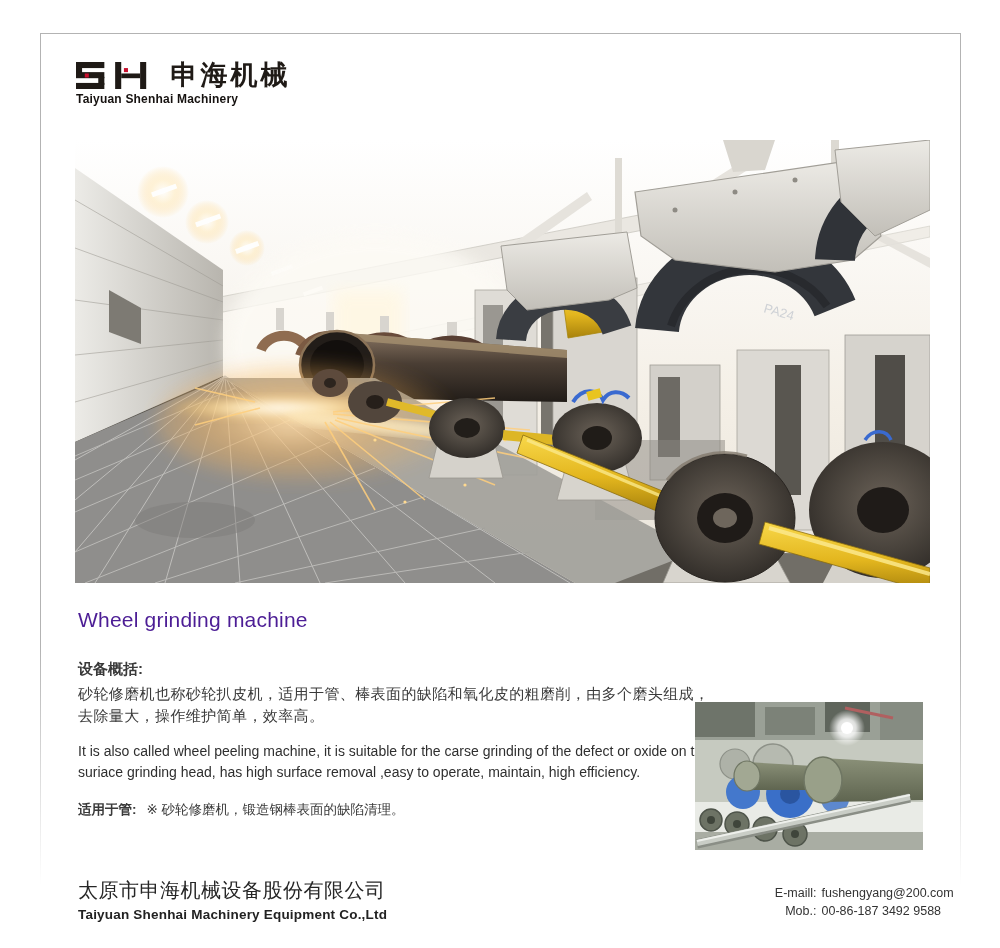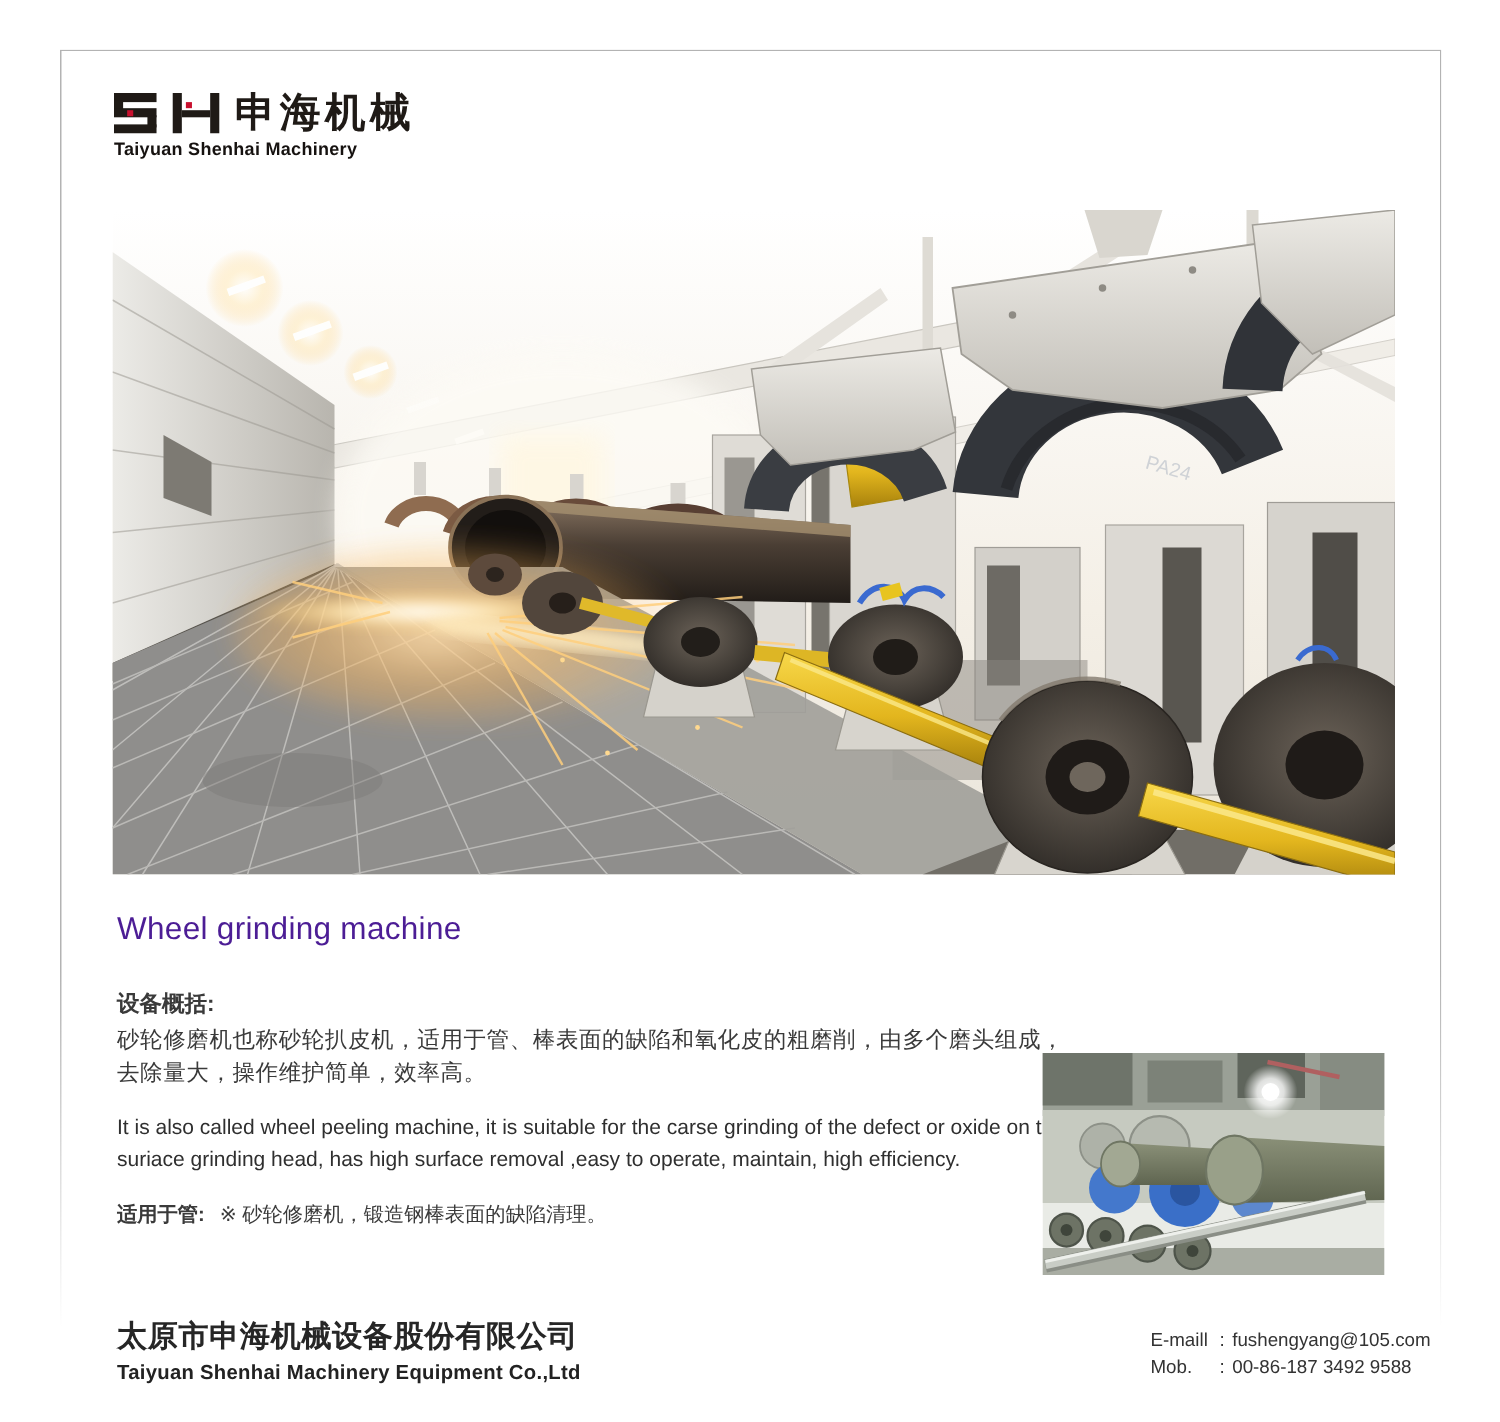"申海机械" .logo-row { gap: 5px -> 19px }
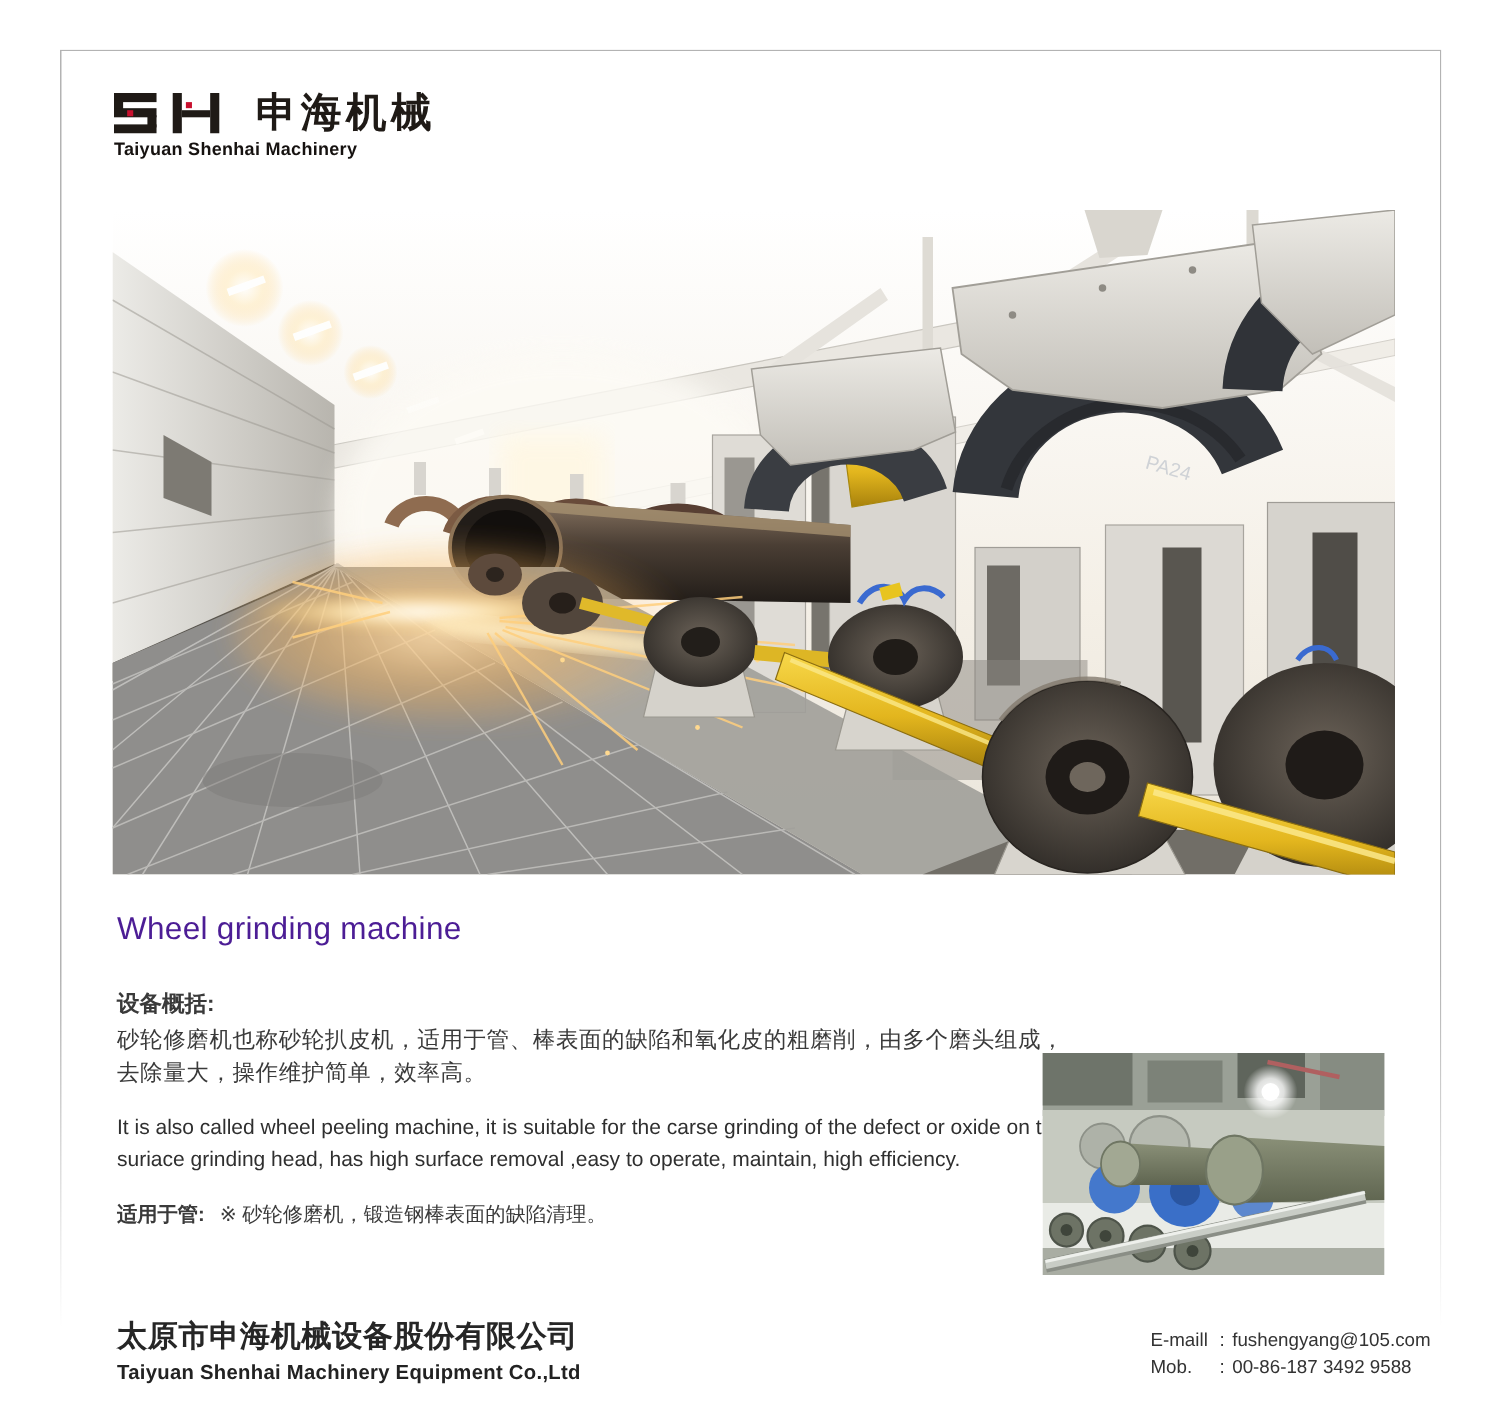"太原市申海机械设备股份有限公司" .company-cn { font-weight: 700 -> 400 }
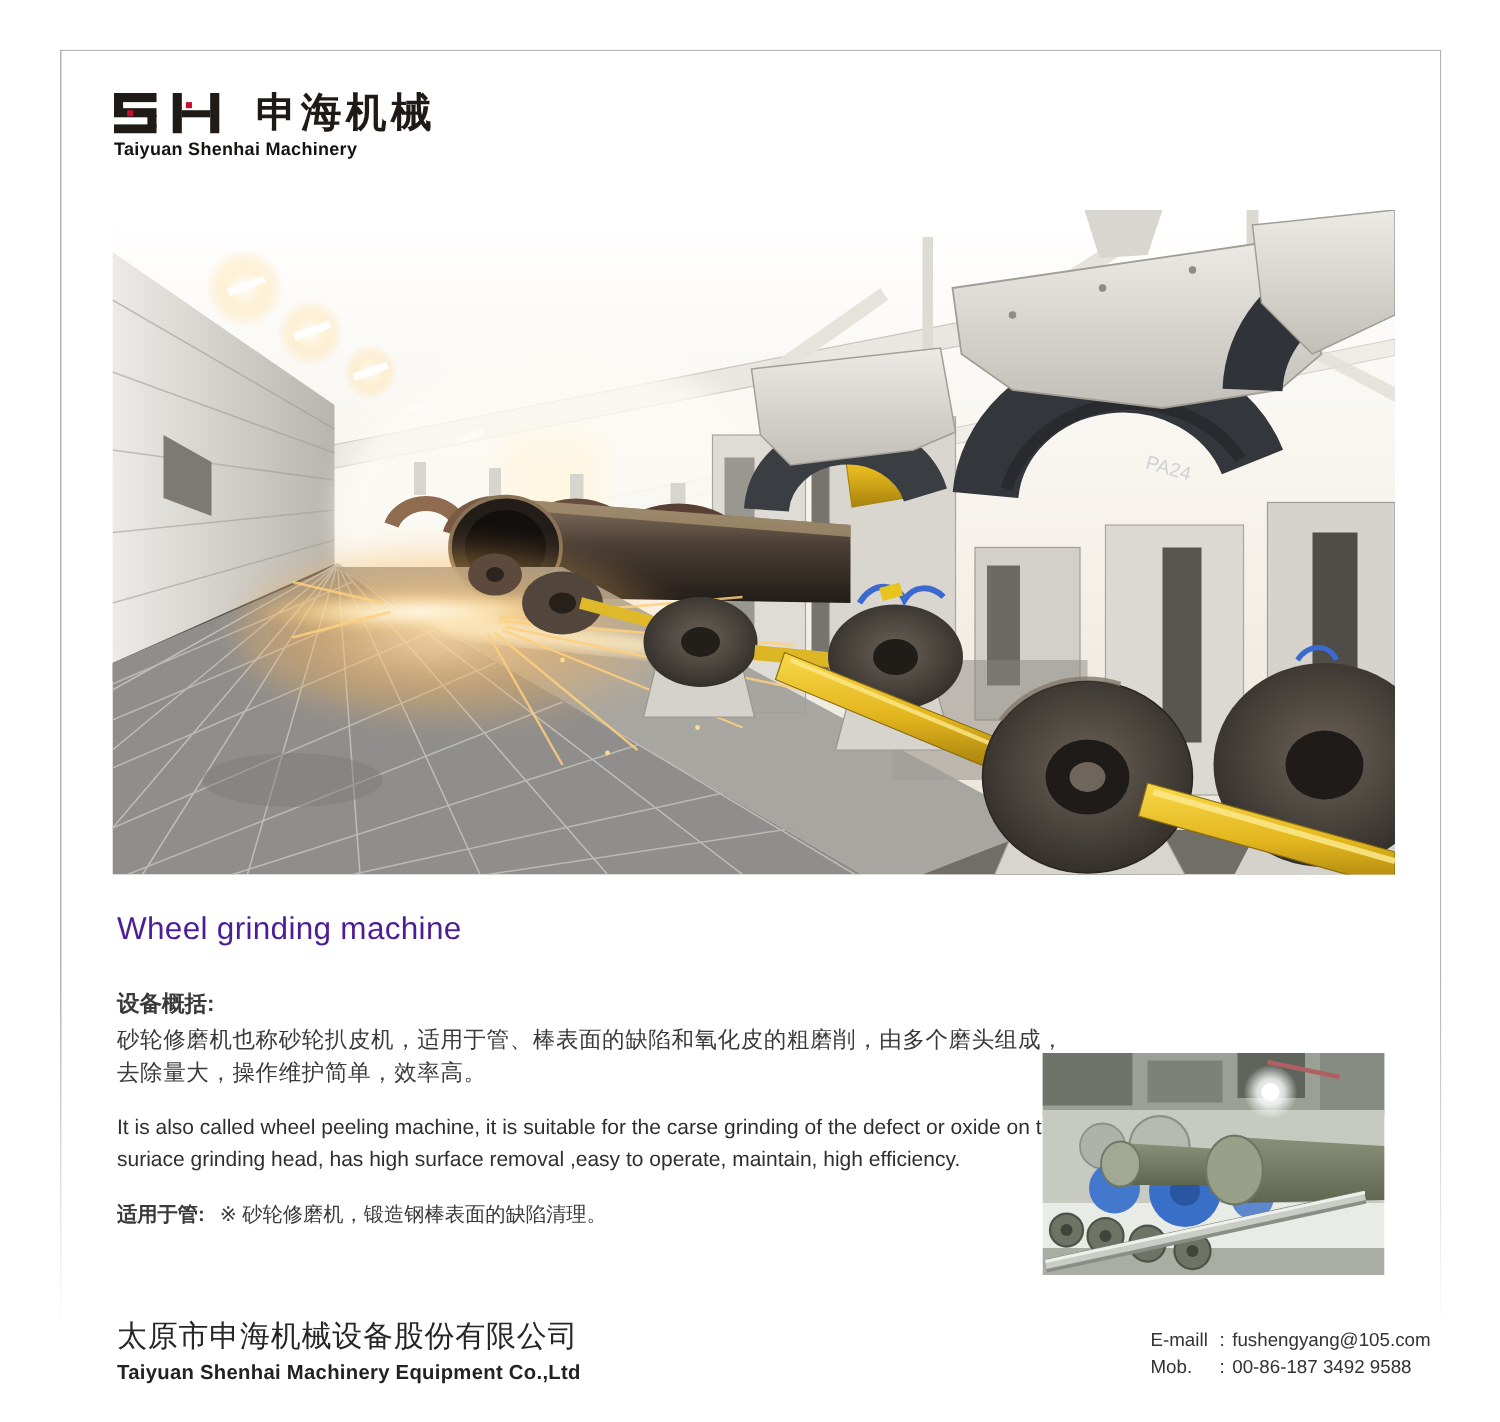"E-maill" .clab { text-align: none -> right }
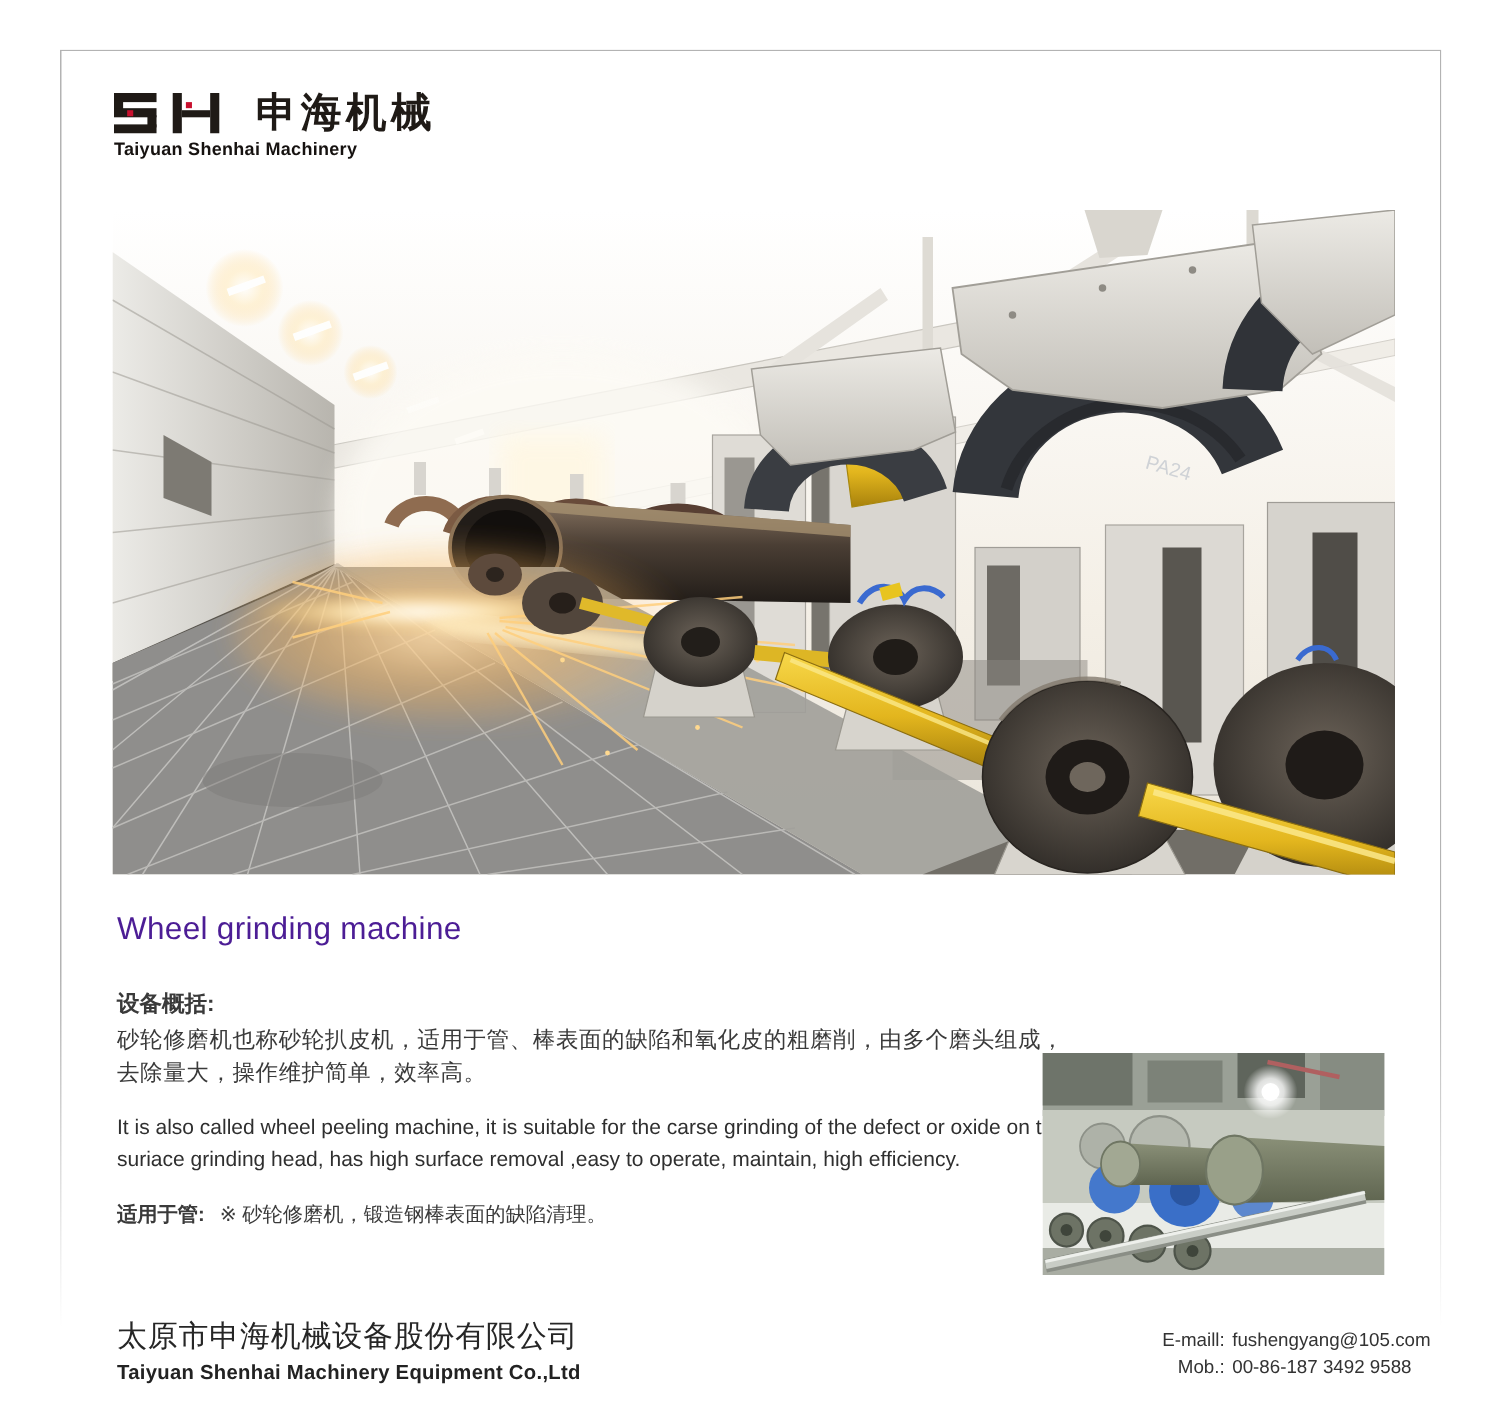"fushengyang@105.com" span.cval { text: fushengyang@105.com -> fushengyang@200.com }
